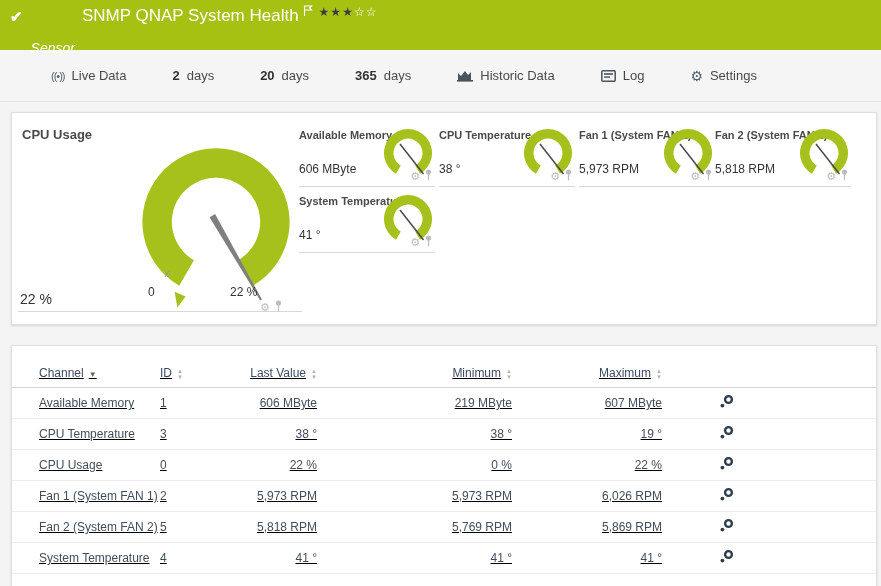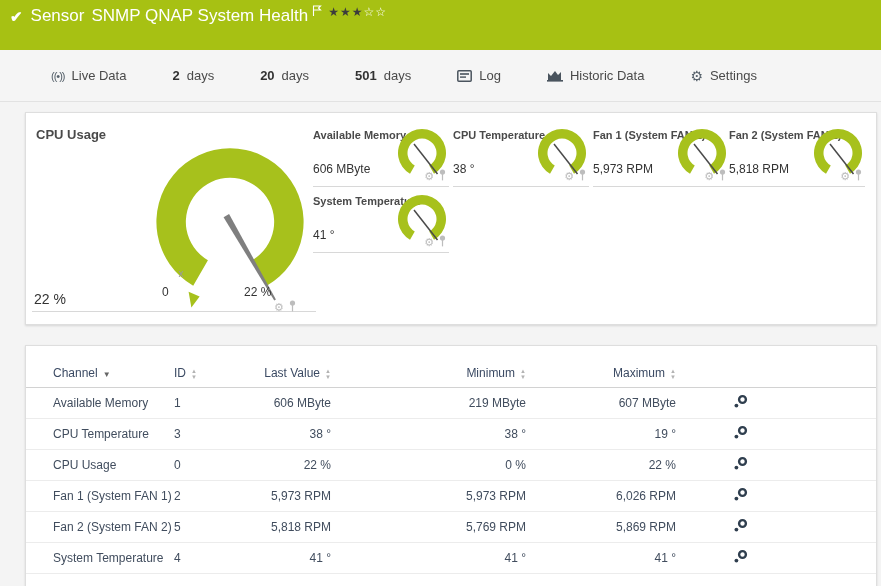"Sensor" .hdr-kind { font-size: 17px -> 14px; font-style: none -> italic; margin-top: none -> 34px }
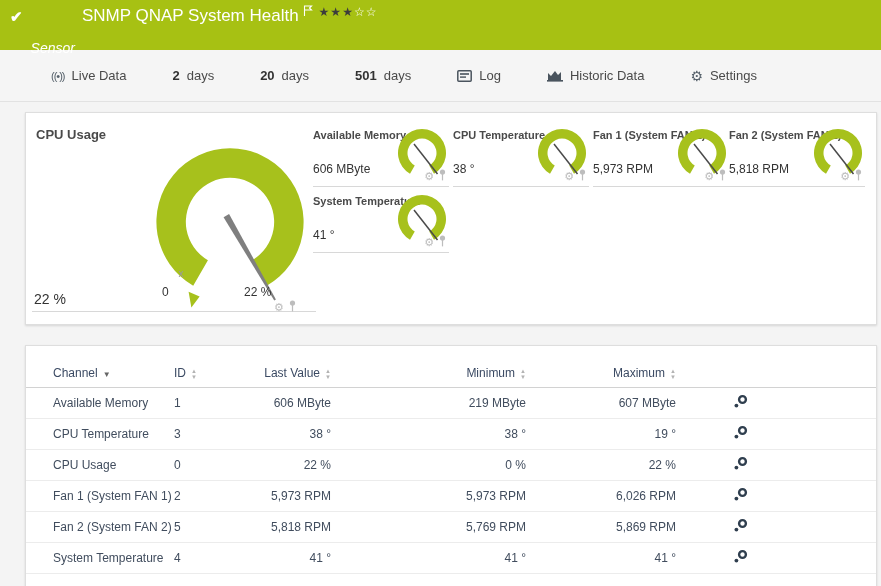"501" span.num { text: 501 -> 365 }
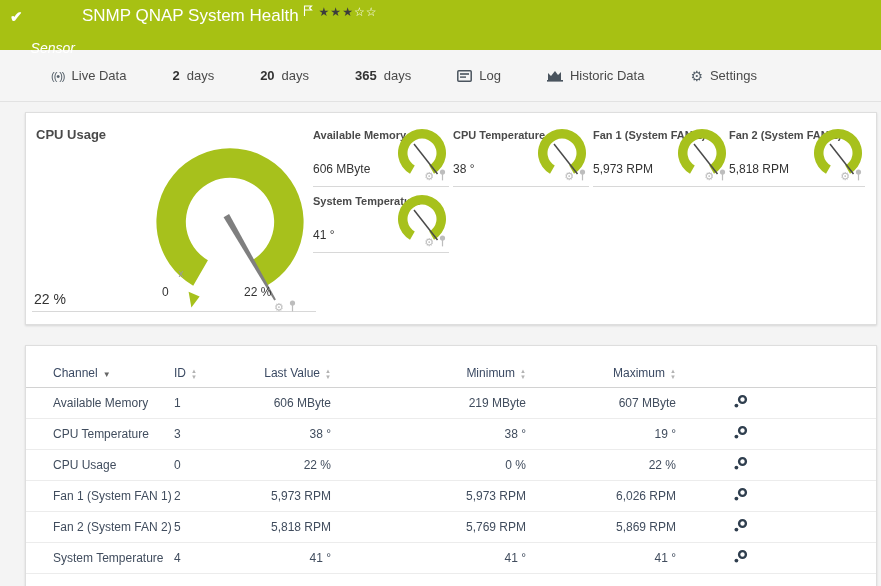"Log" div.tab { order: before "Historic Data" -> after "Historic Data" }
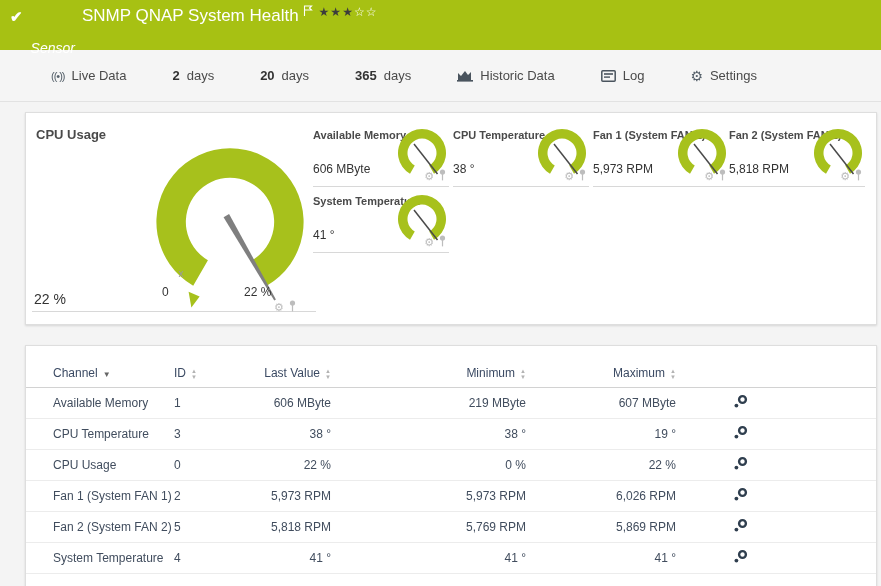"CPU Usage" .card { margin: 0 4px 0 25px -> 0 4px 0 11px; text-decoration: none -> underline }
